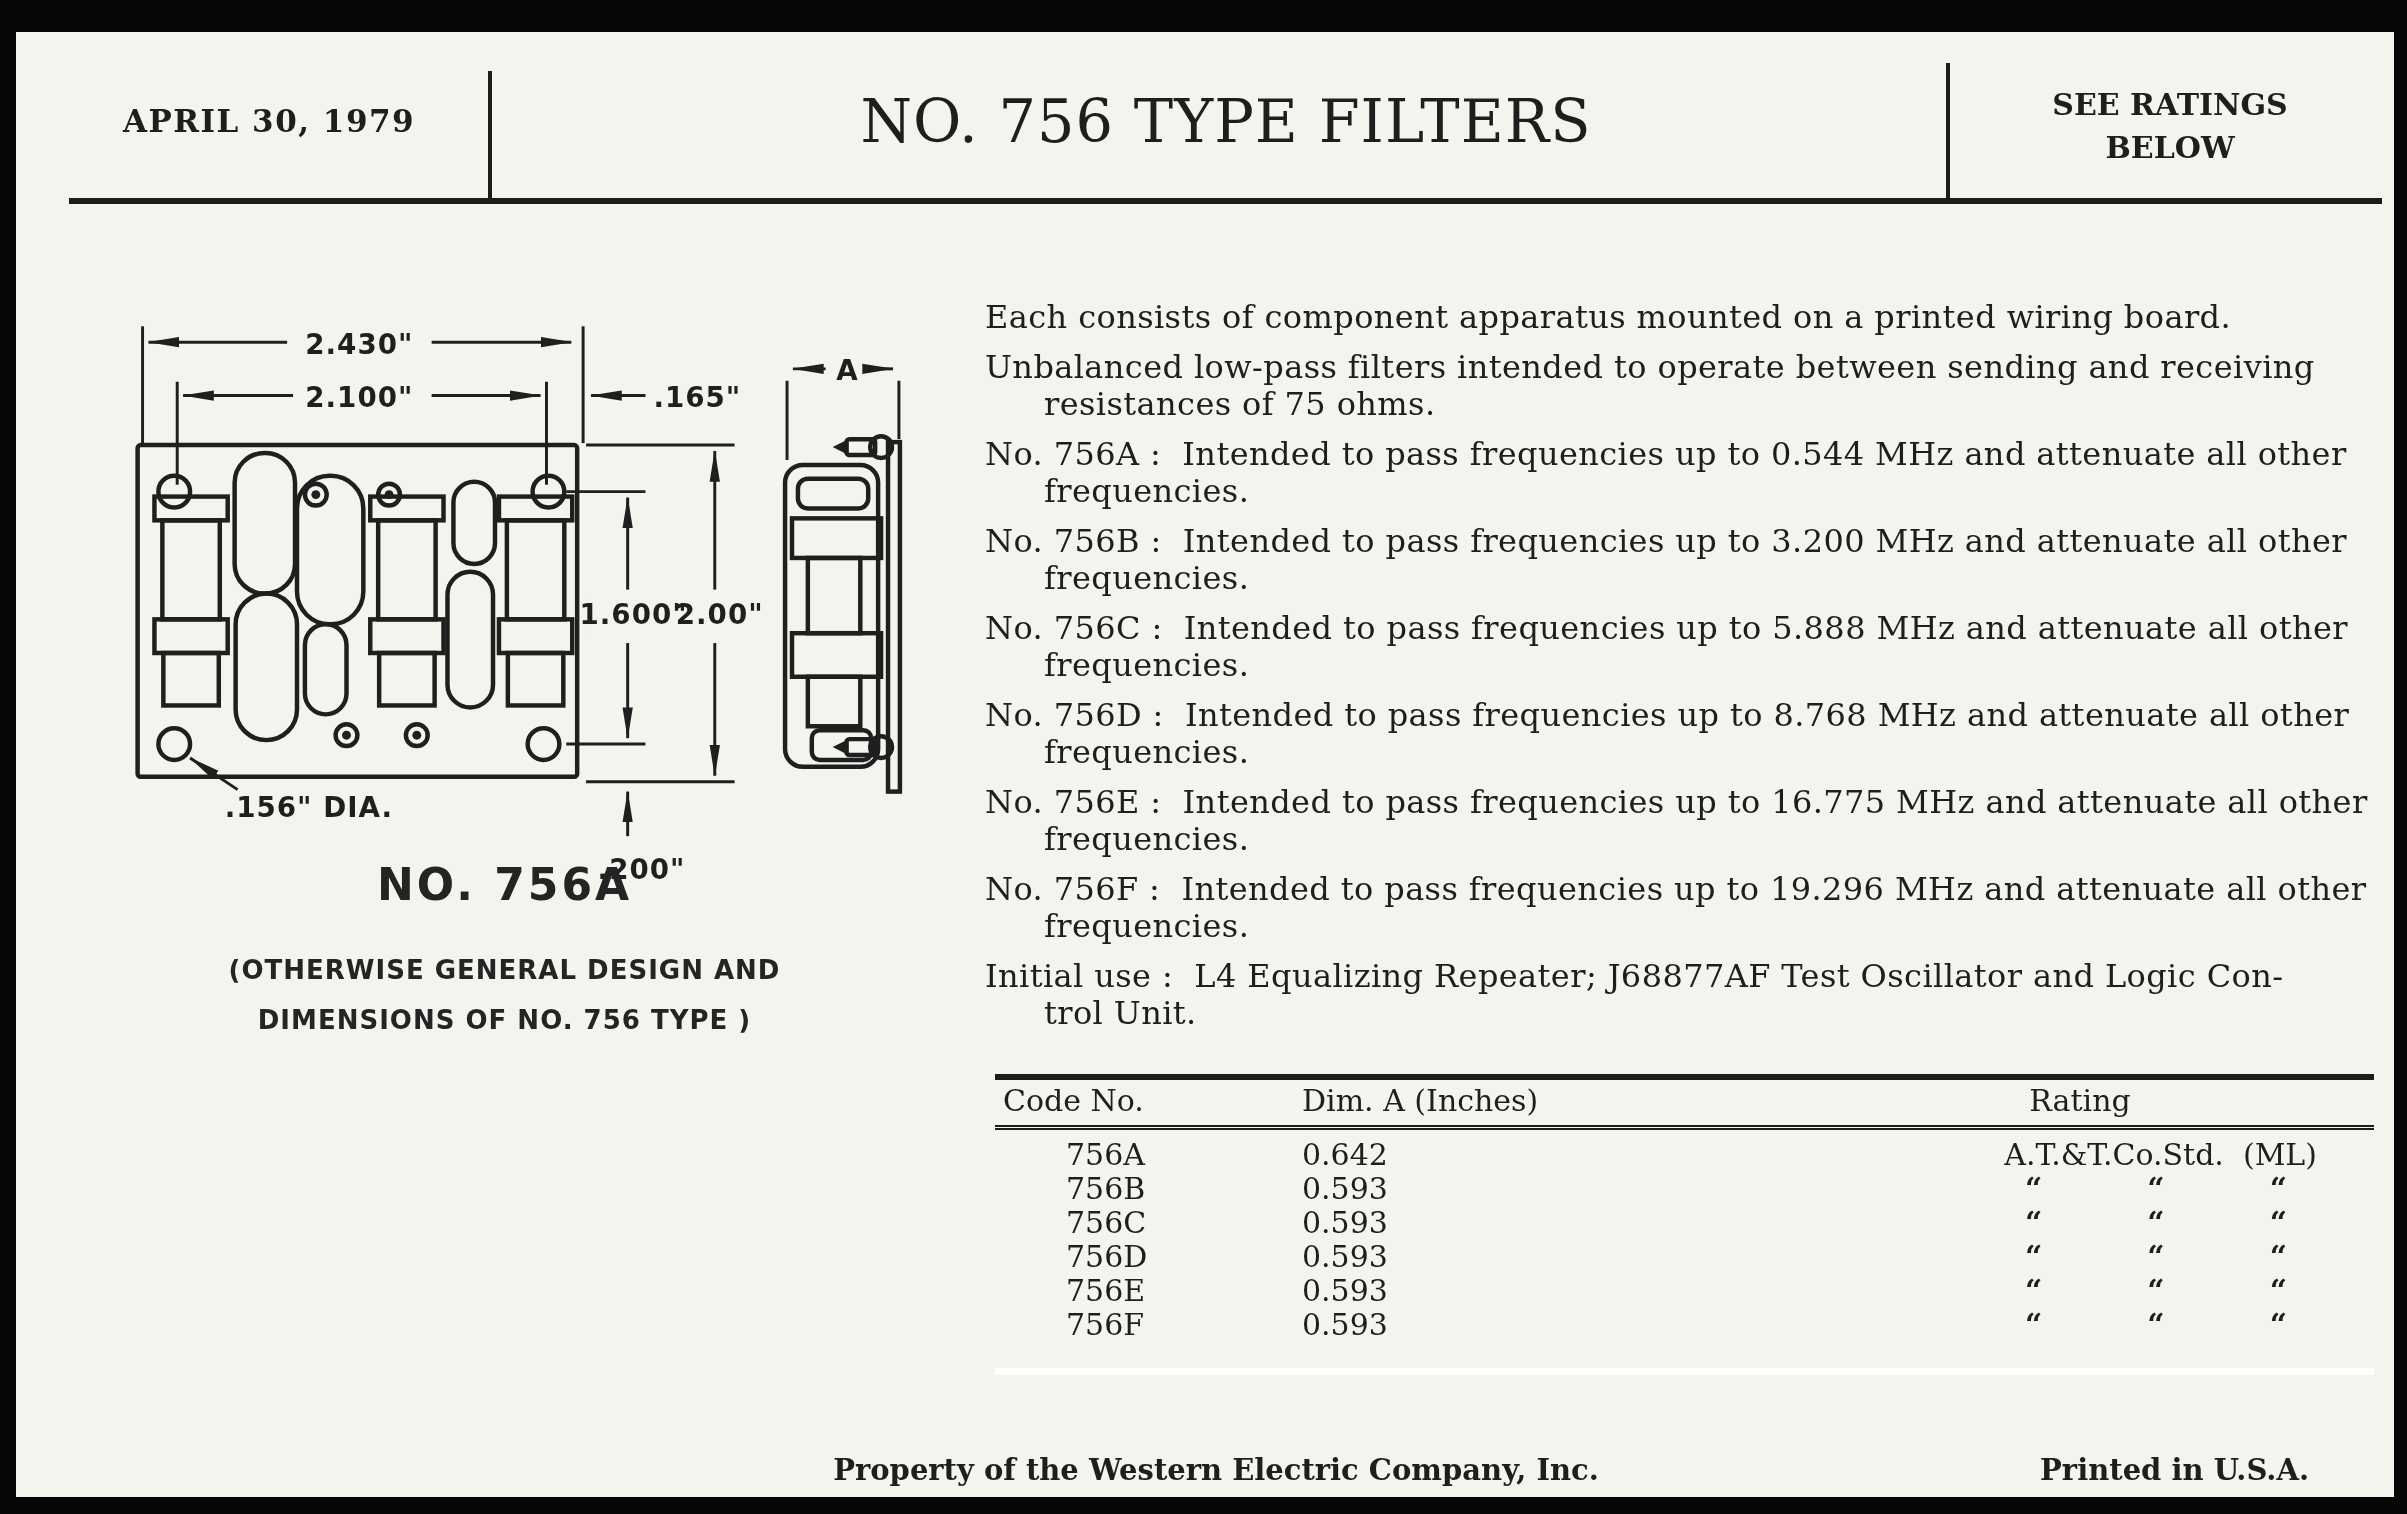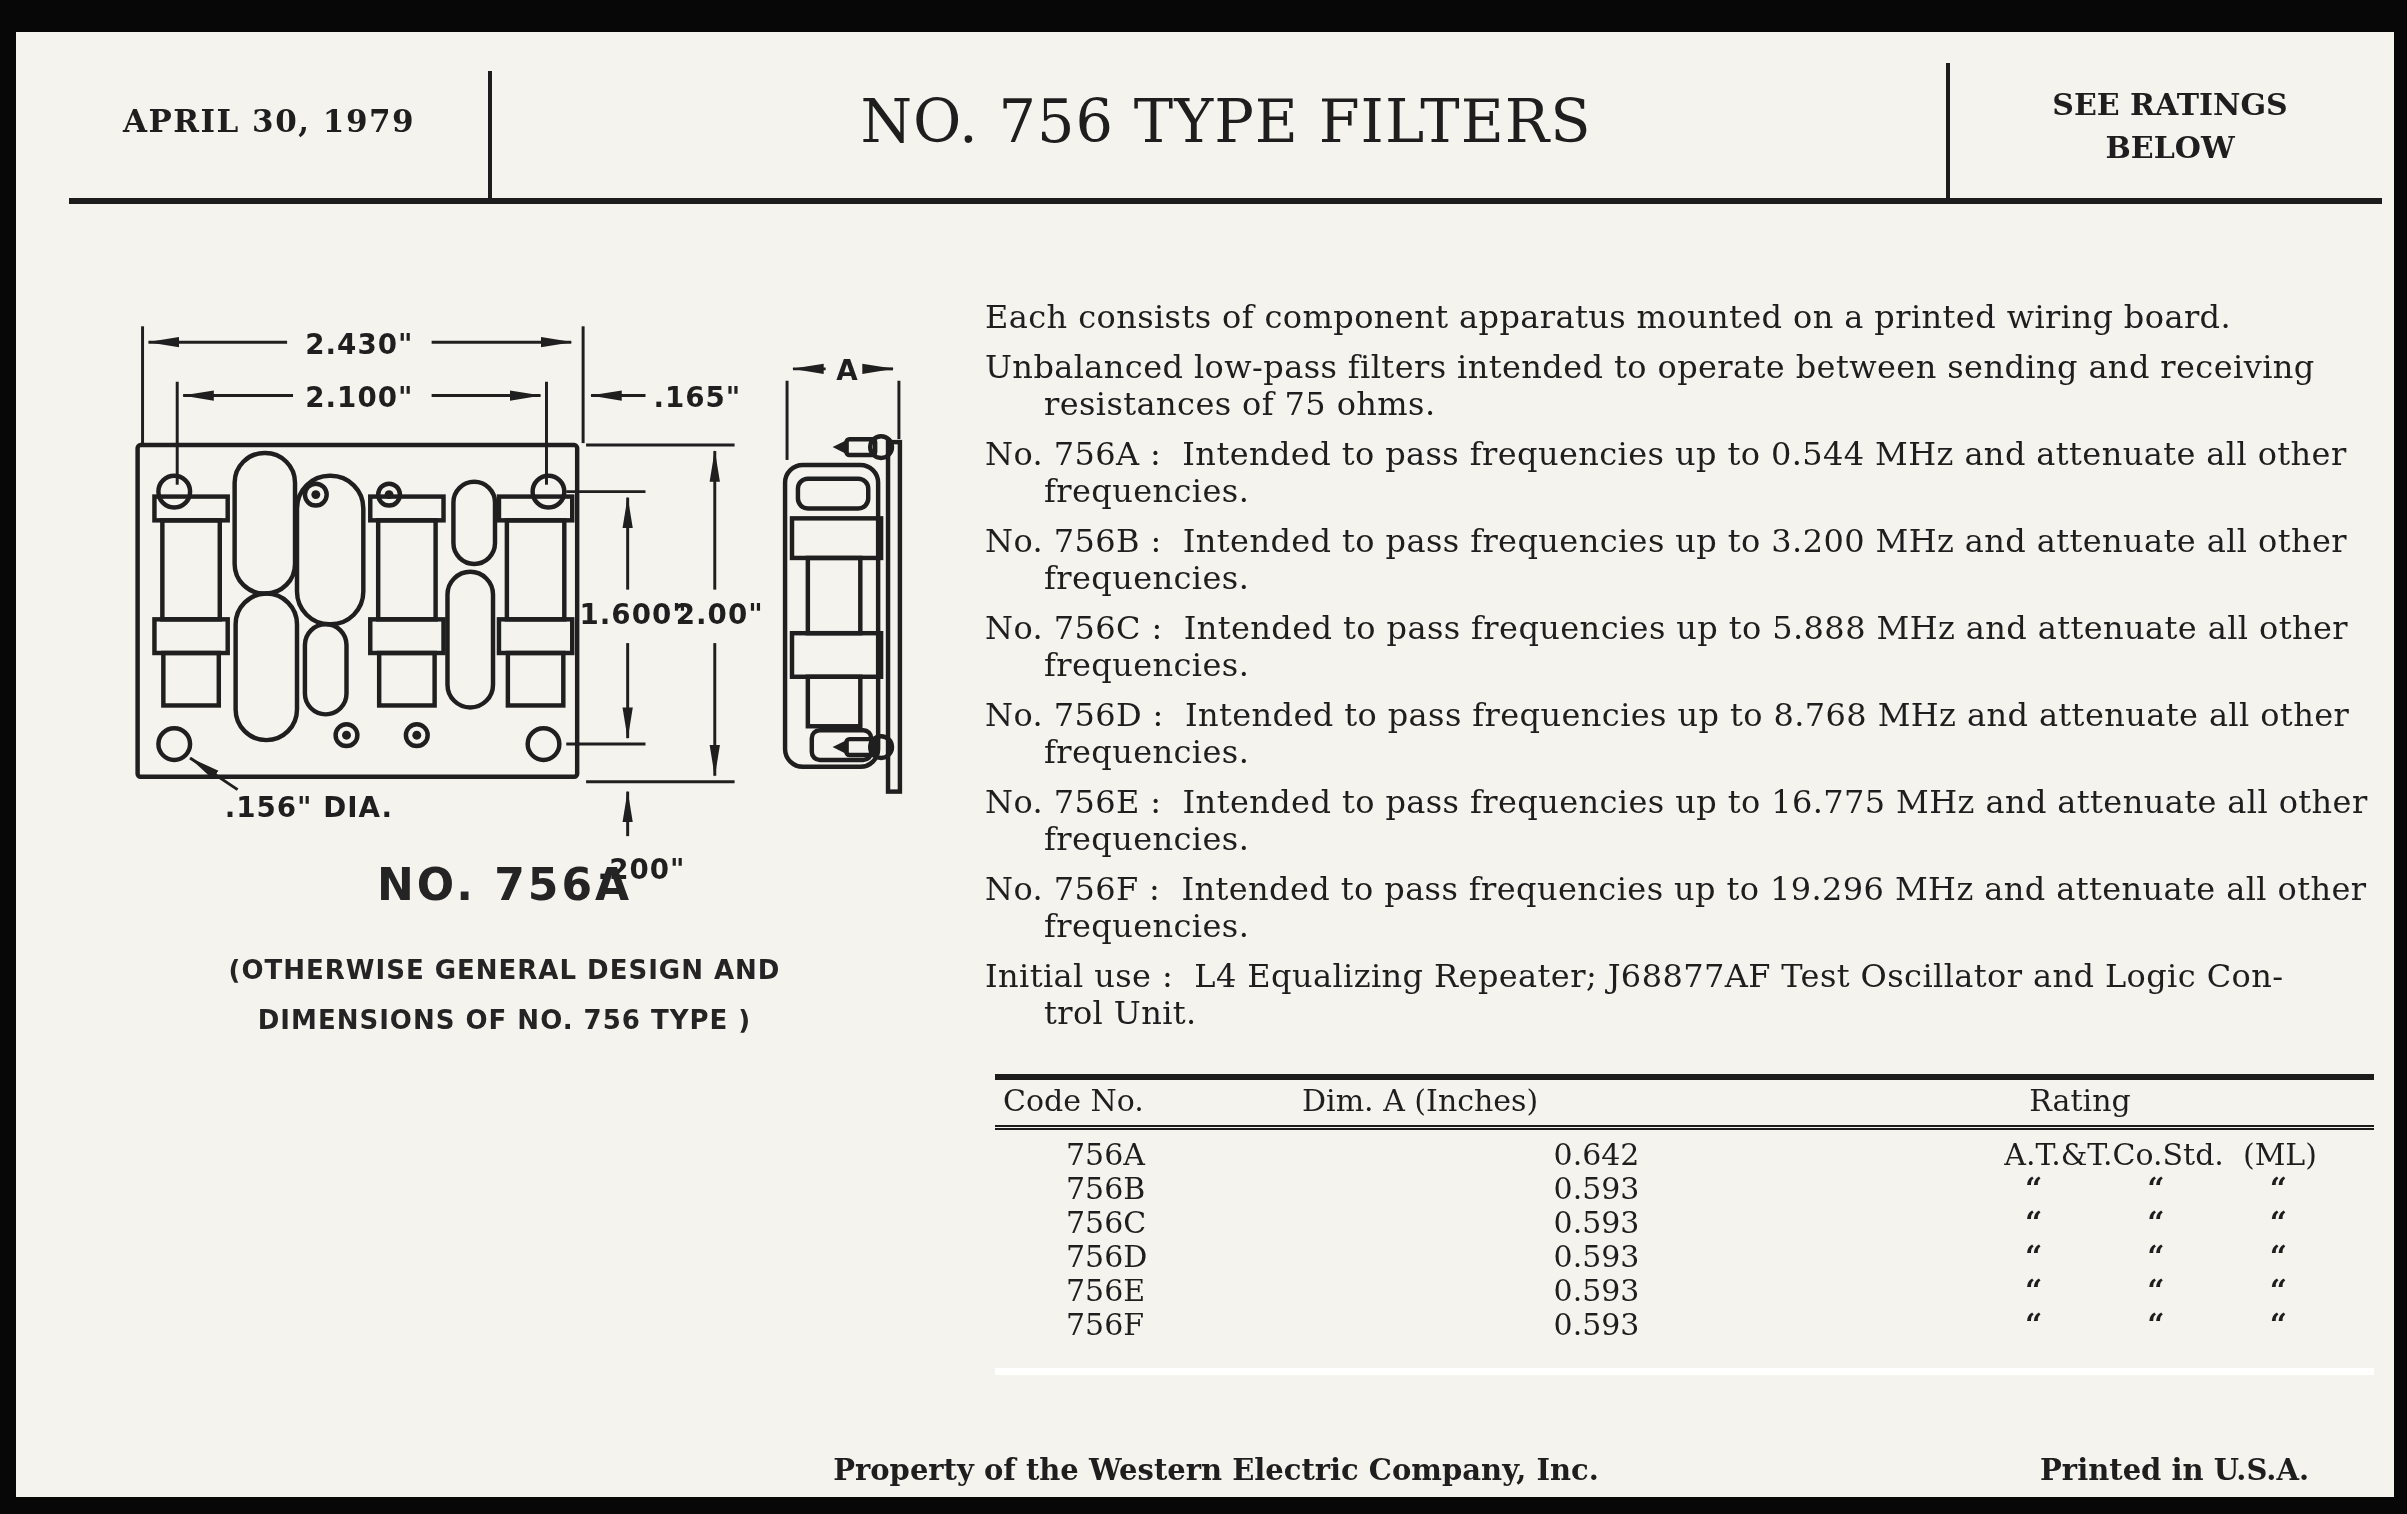"0.642" .td-dim { text-align: center -> none }
